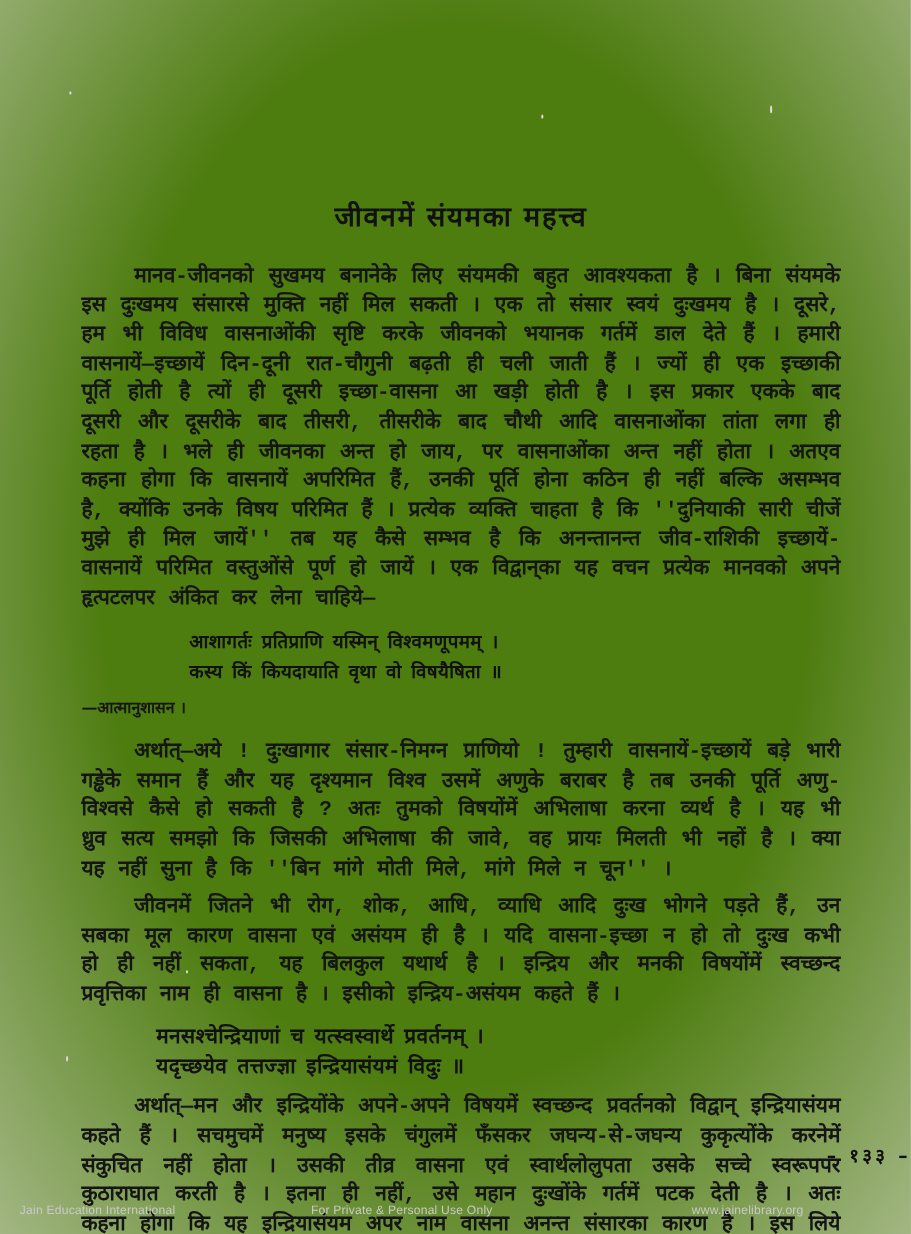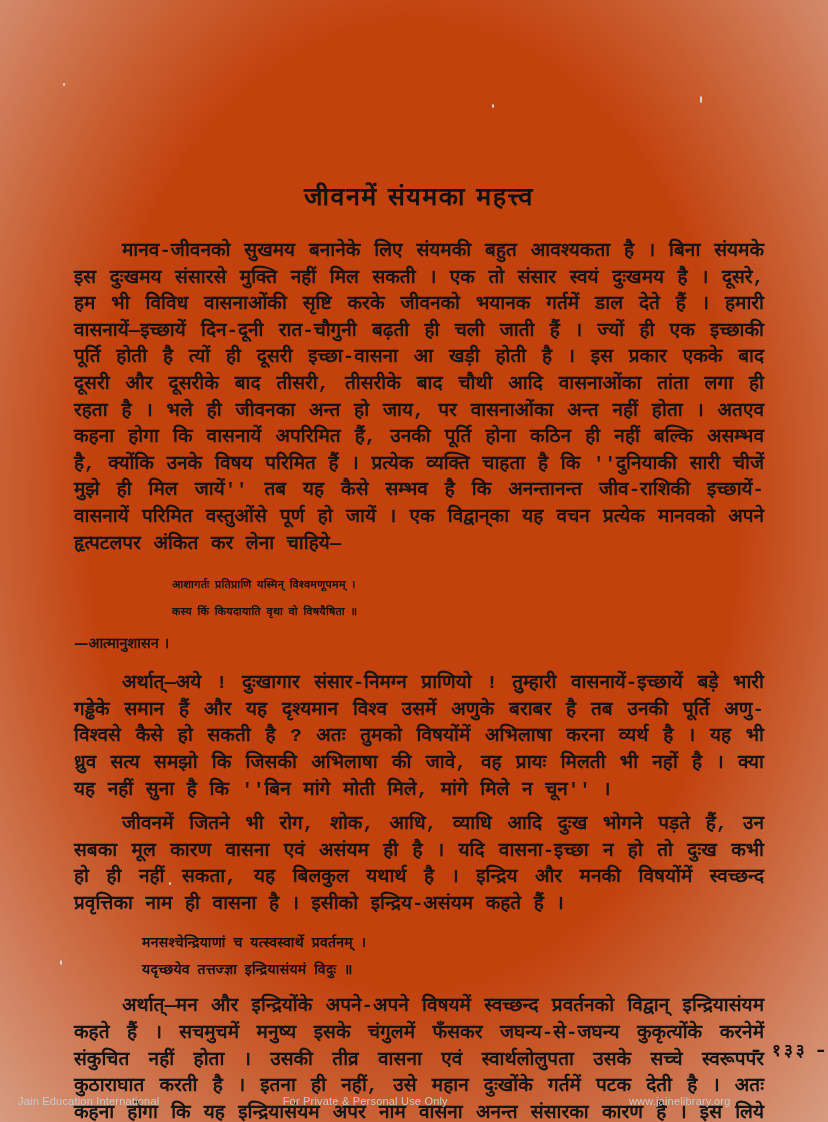"जीवनमें संयमका महत्त्व" .page { background: #c2410c -> #4d7c0f }
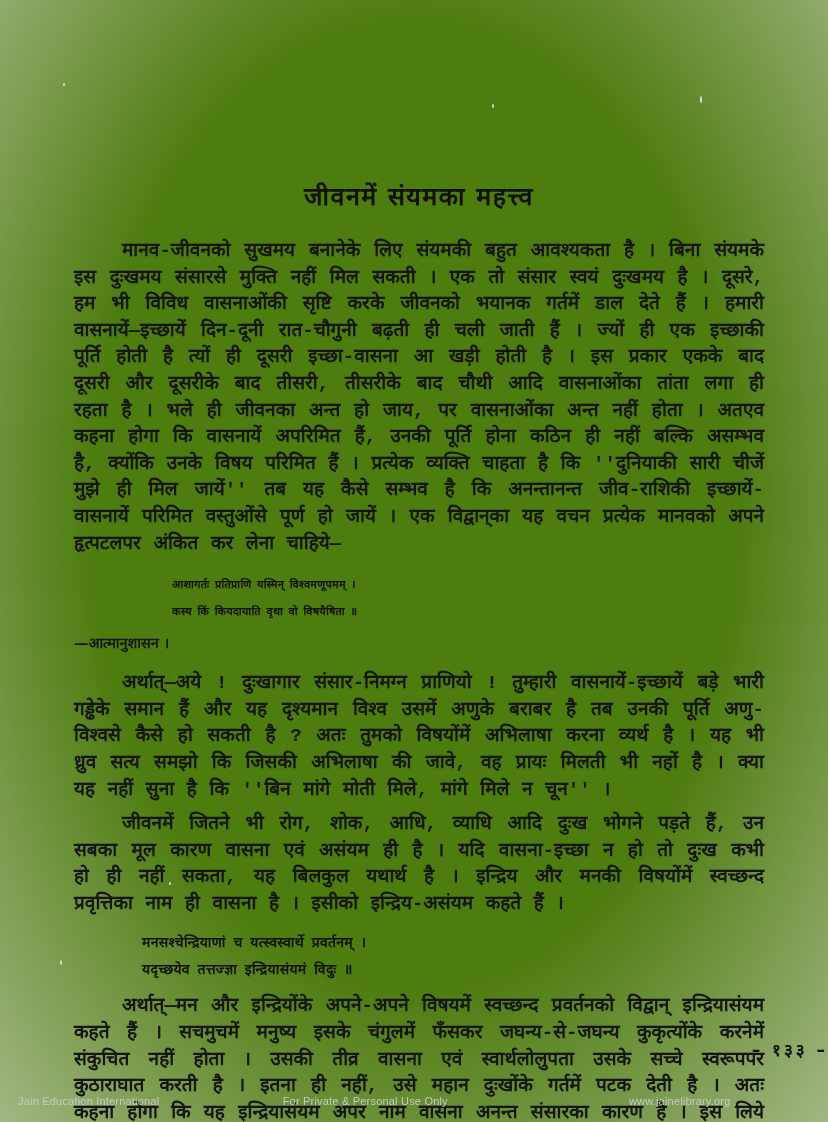"आशागर्तः प्रतिप्राणि यस्मिन्" .verse { font-family: Liberation Serif, serif -> none; font-size: 11px -> 17px }
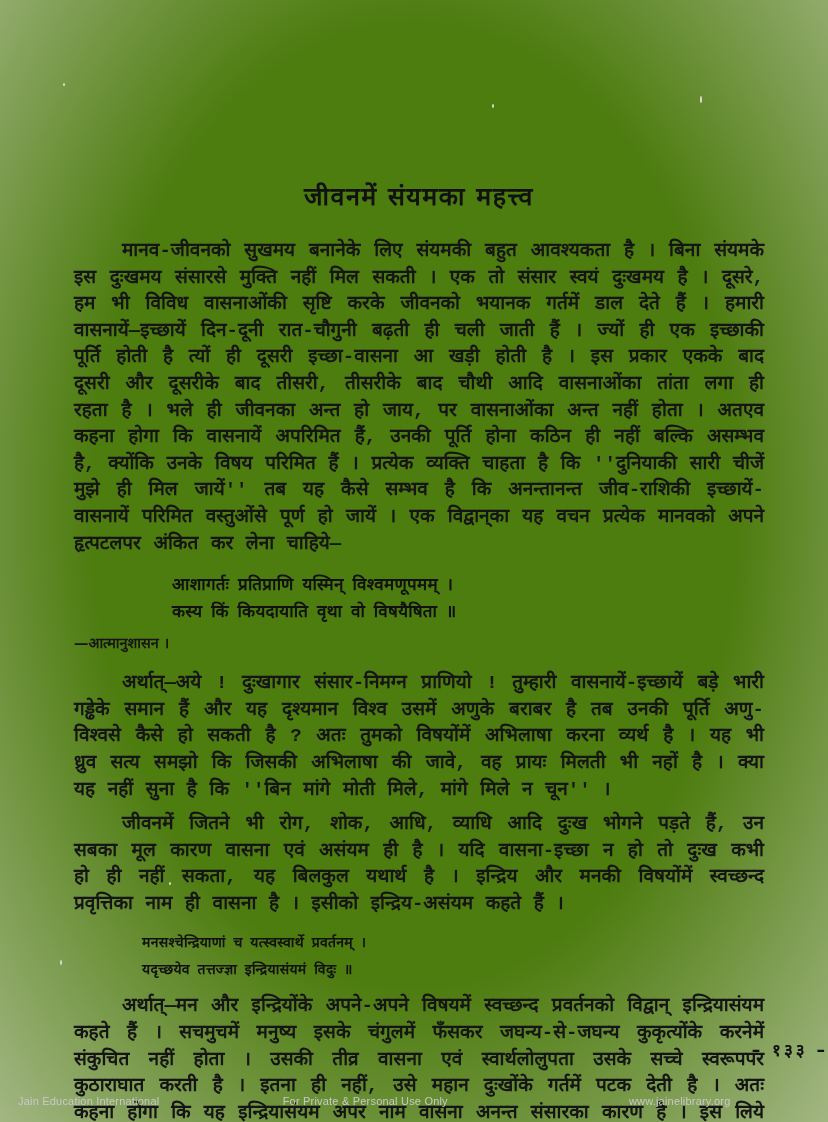"मनसश्चेन्द्रियाणां च यत्स्वस्वार्थे" .verse-block-2 { font-size: 14px -> 19px }
